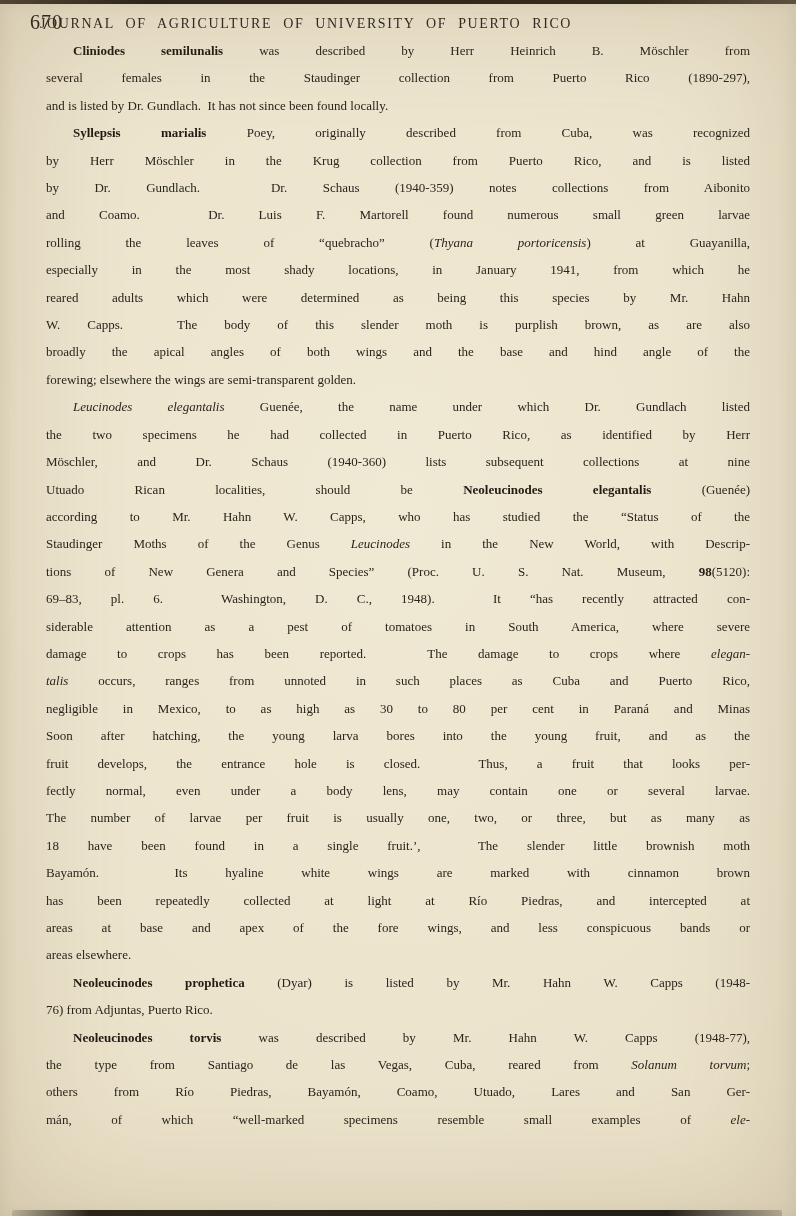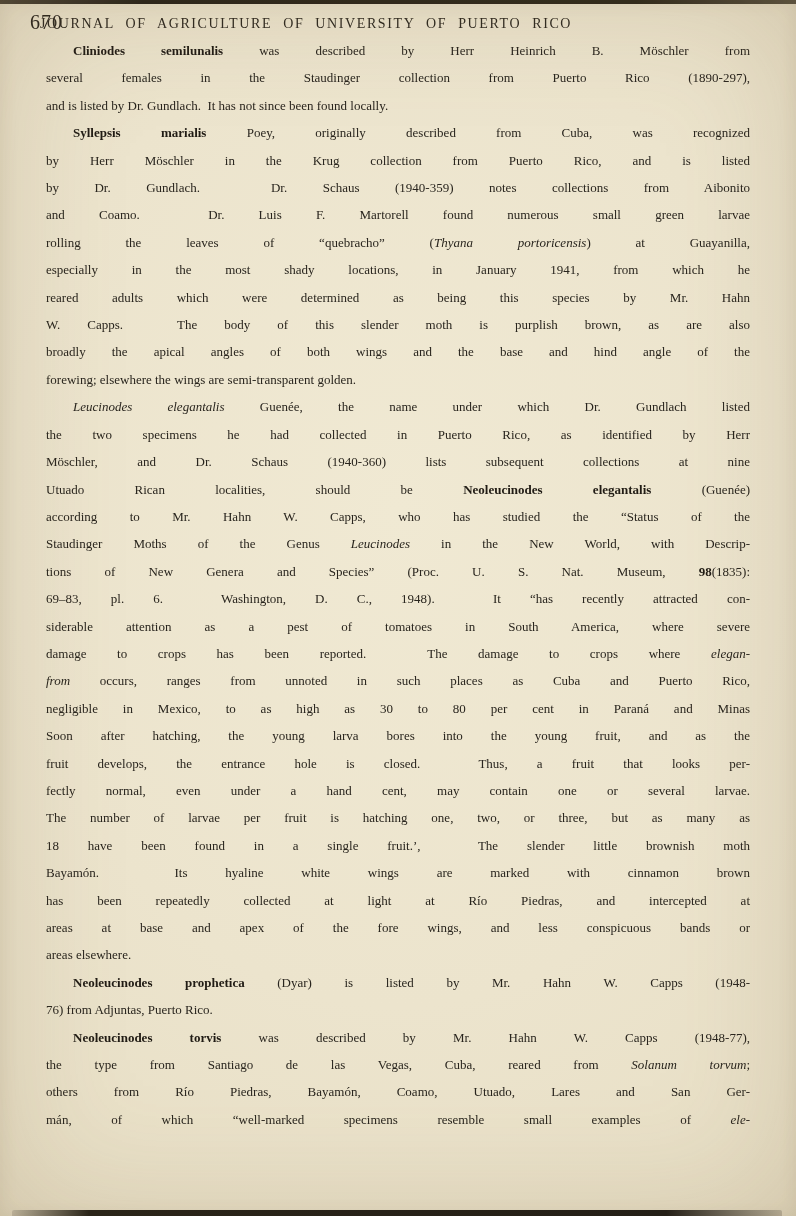"(1835):" span.n { text: 1835 -> 5120 }
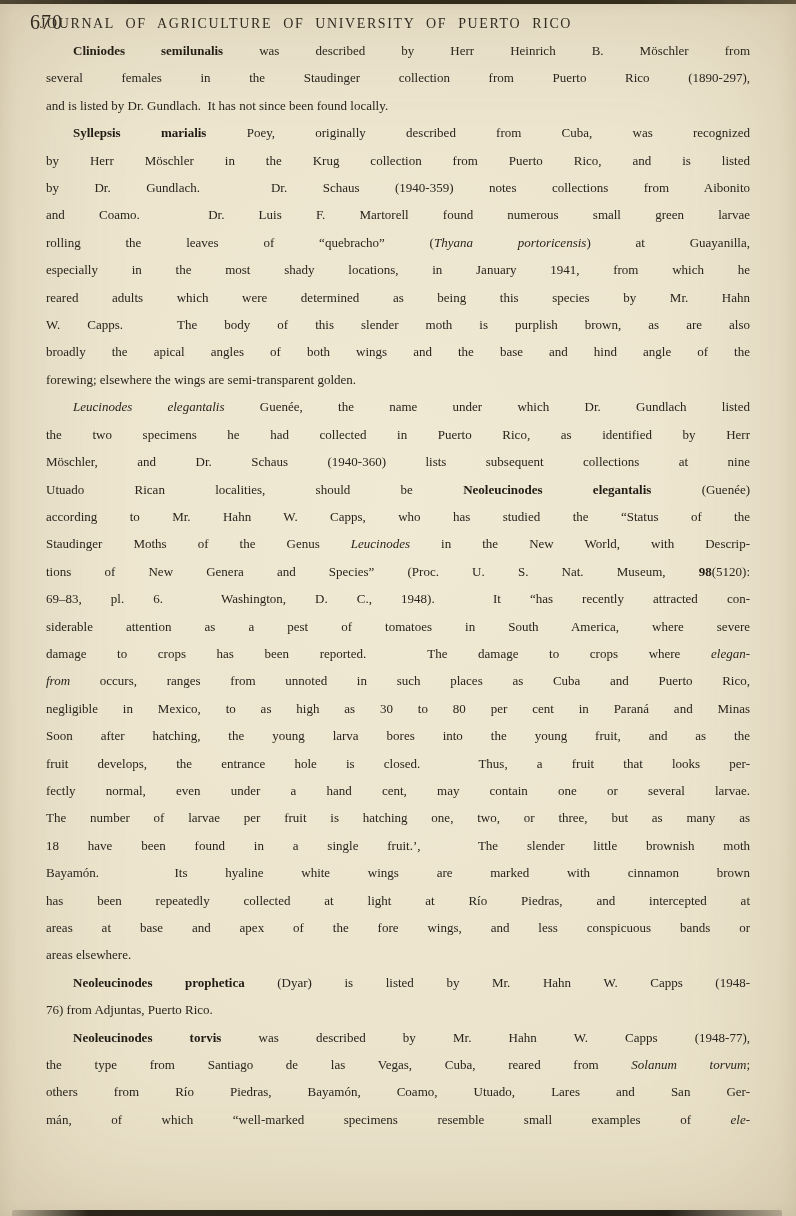"from" span.i { text: from -> talis }
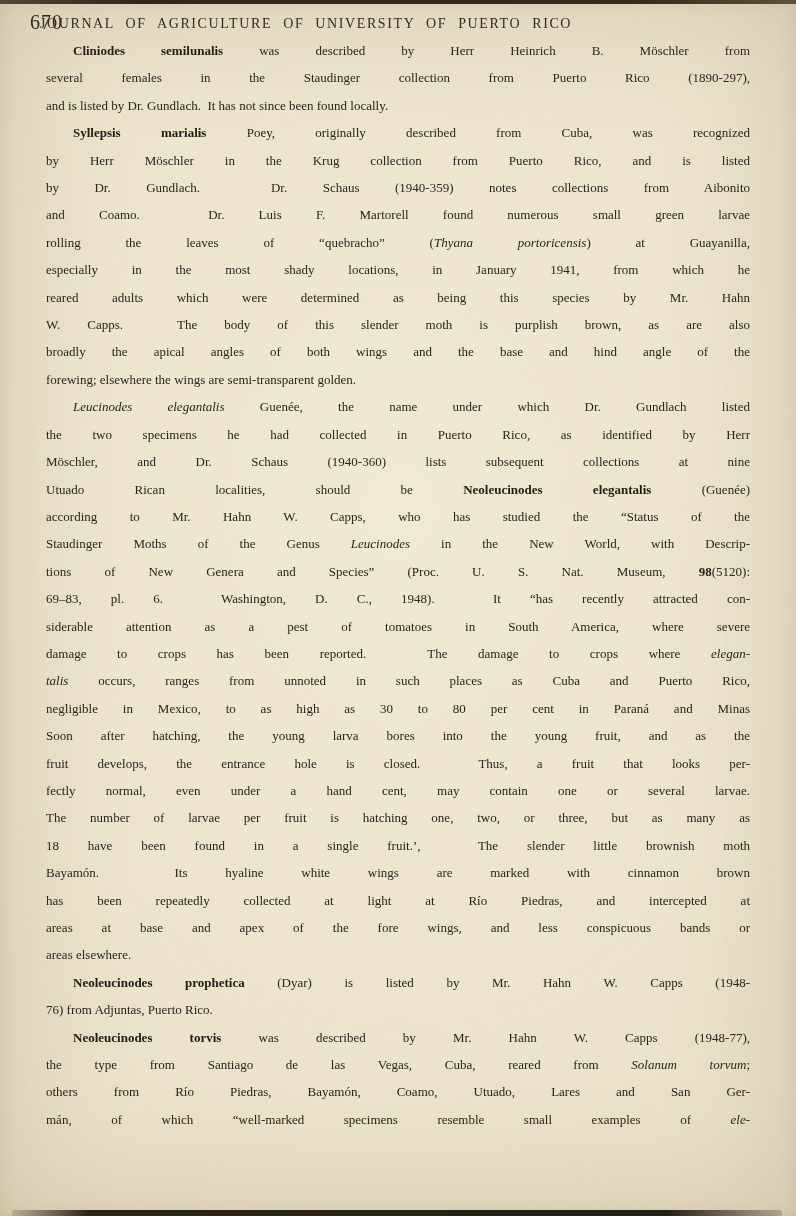"fectly normal, even under a" span.n { text: hand cent -> body lens }
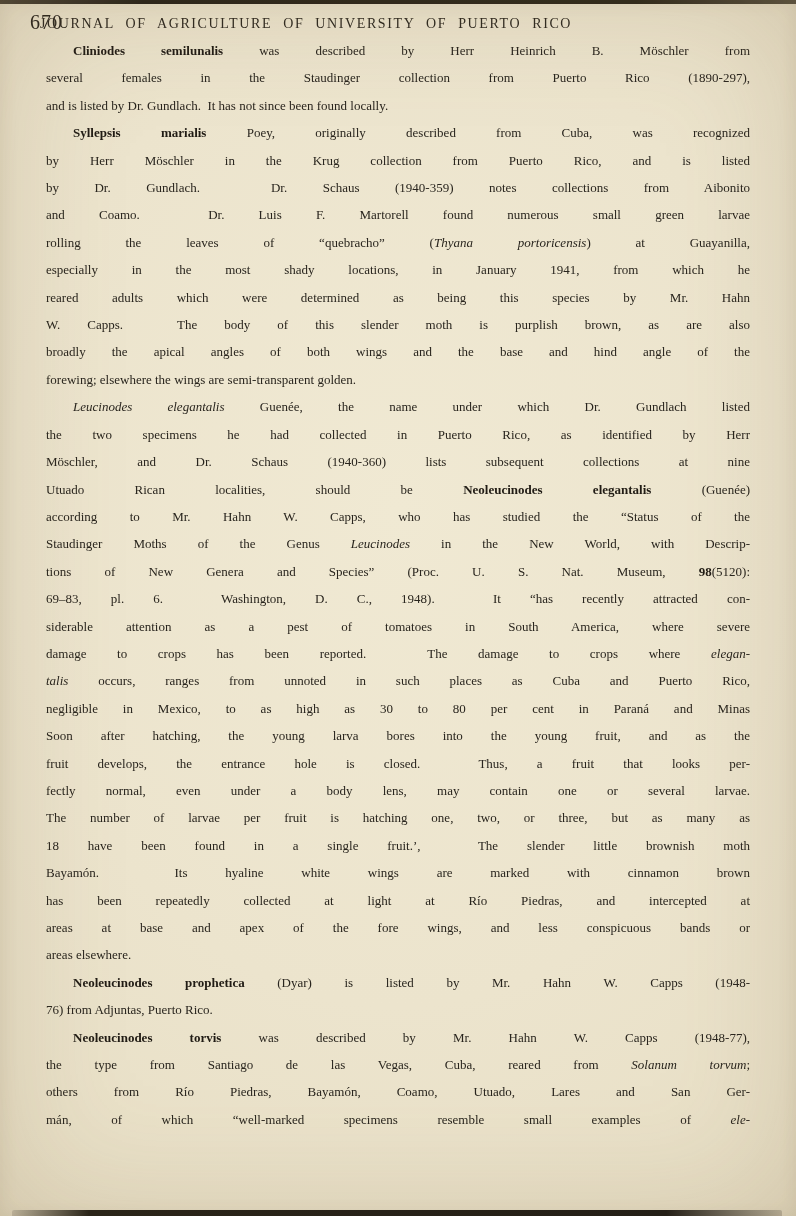"The number of larvae per" span.n { text: hatching -> usually }
